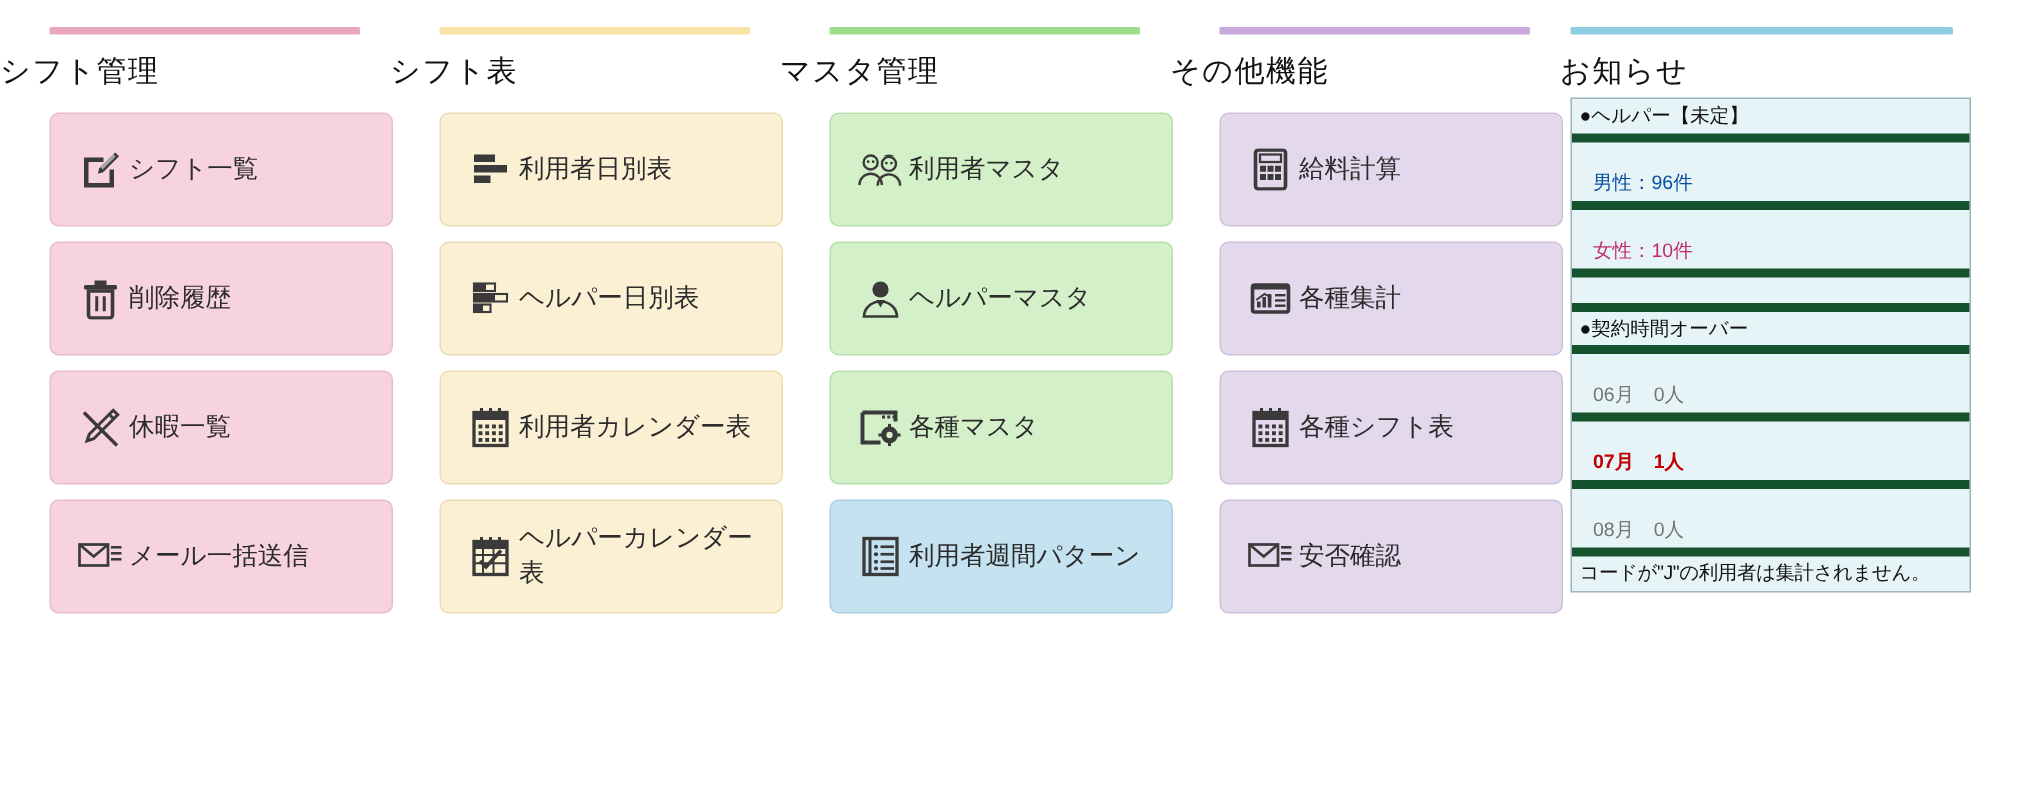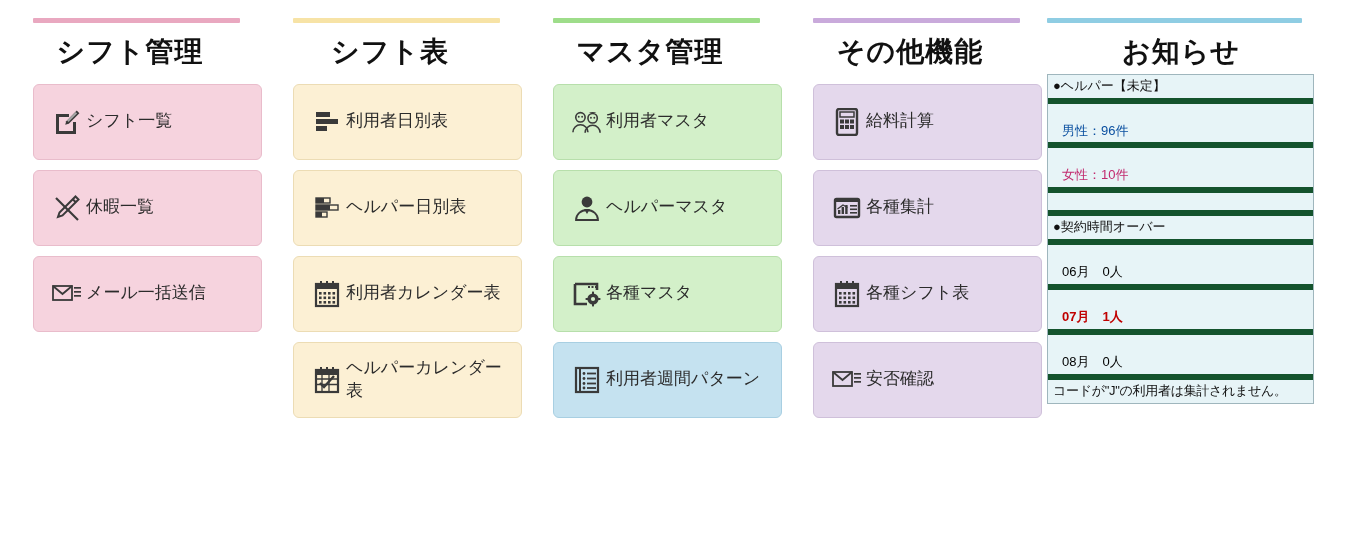"シフト管理" .col-title { font-size: 28px -> 20px; font-weight: bold -> normal; text-align: center -> left }
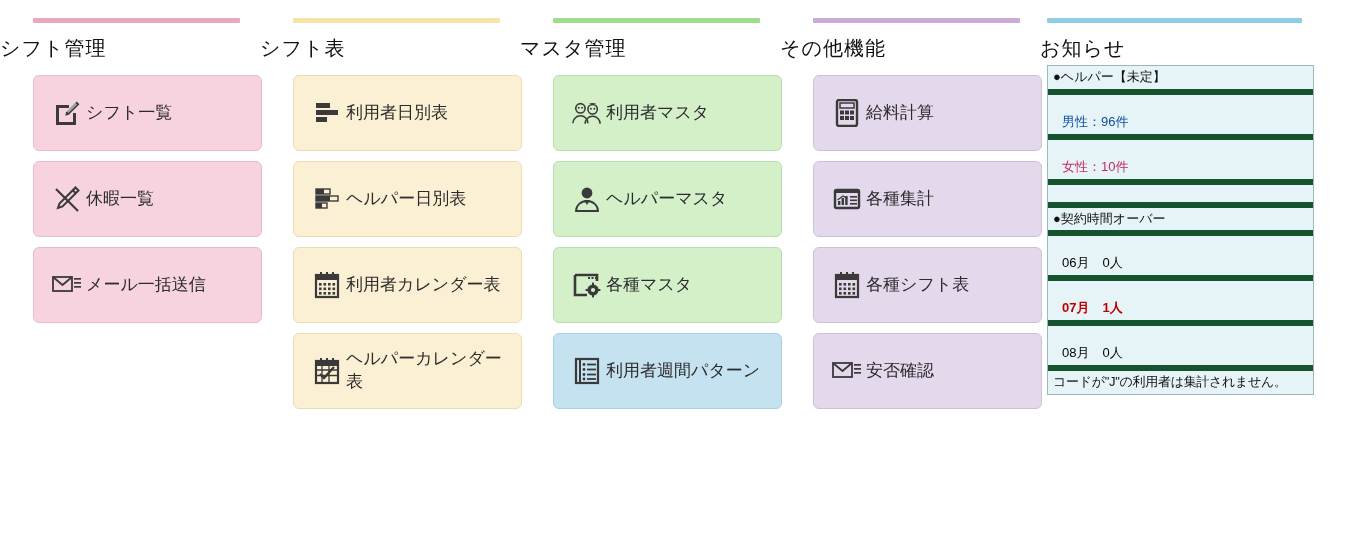"削除履歴" div.card { html: none -> <div> <span> <svg> <rect></rect> <path></path> <path></path> <rect></rect> <rect></rect> </svg> </span> <span>削除履歴</span> </div> }
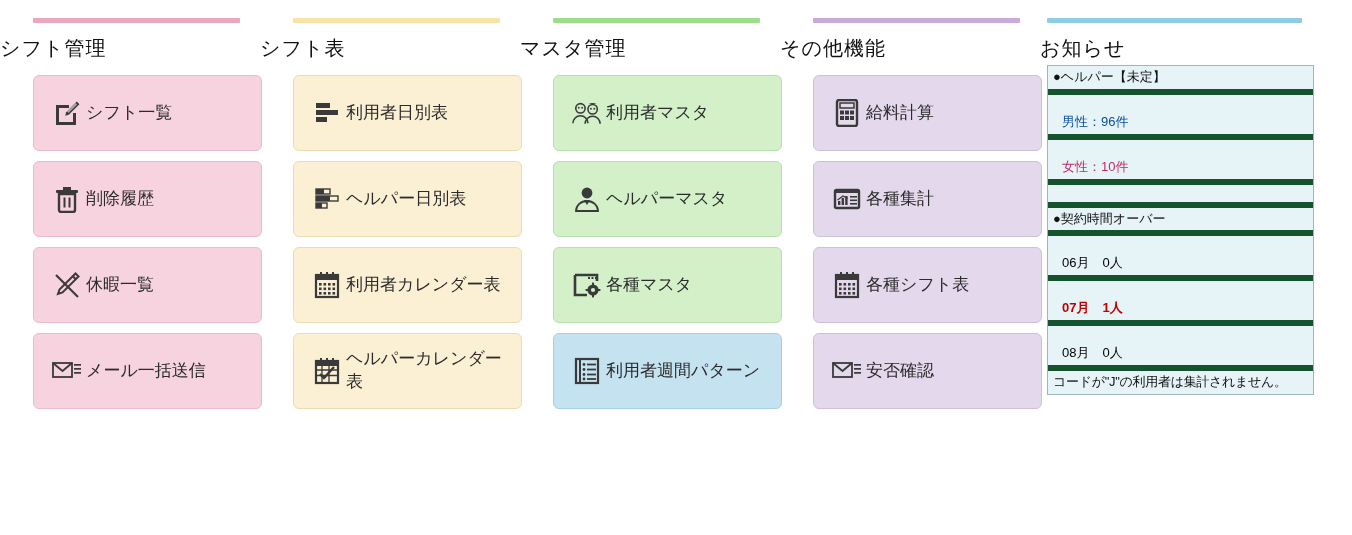"06月 0人" .c-dark { color: #000000 -> #737373 }
